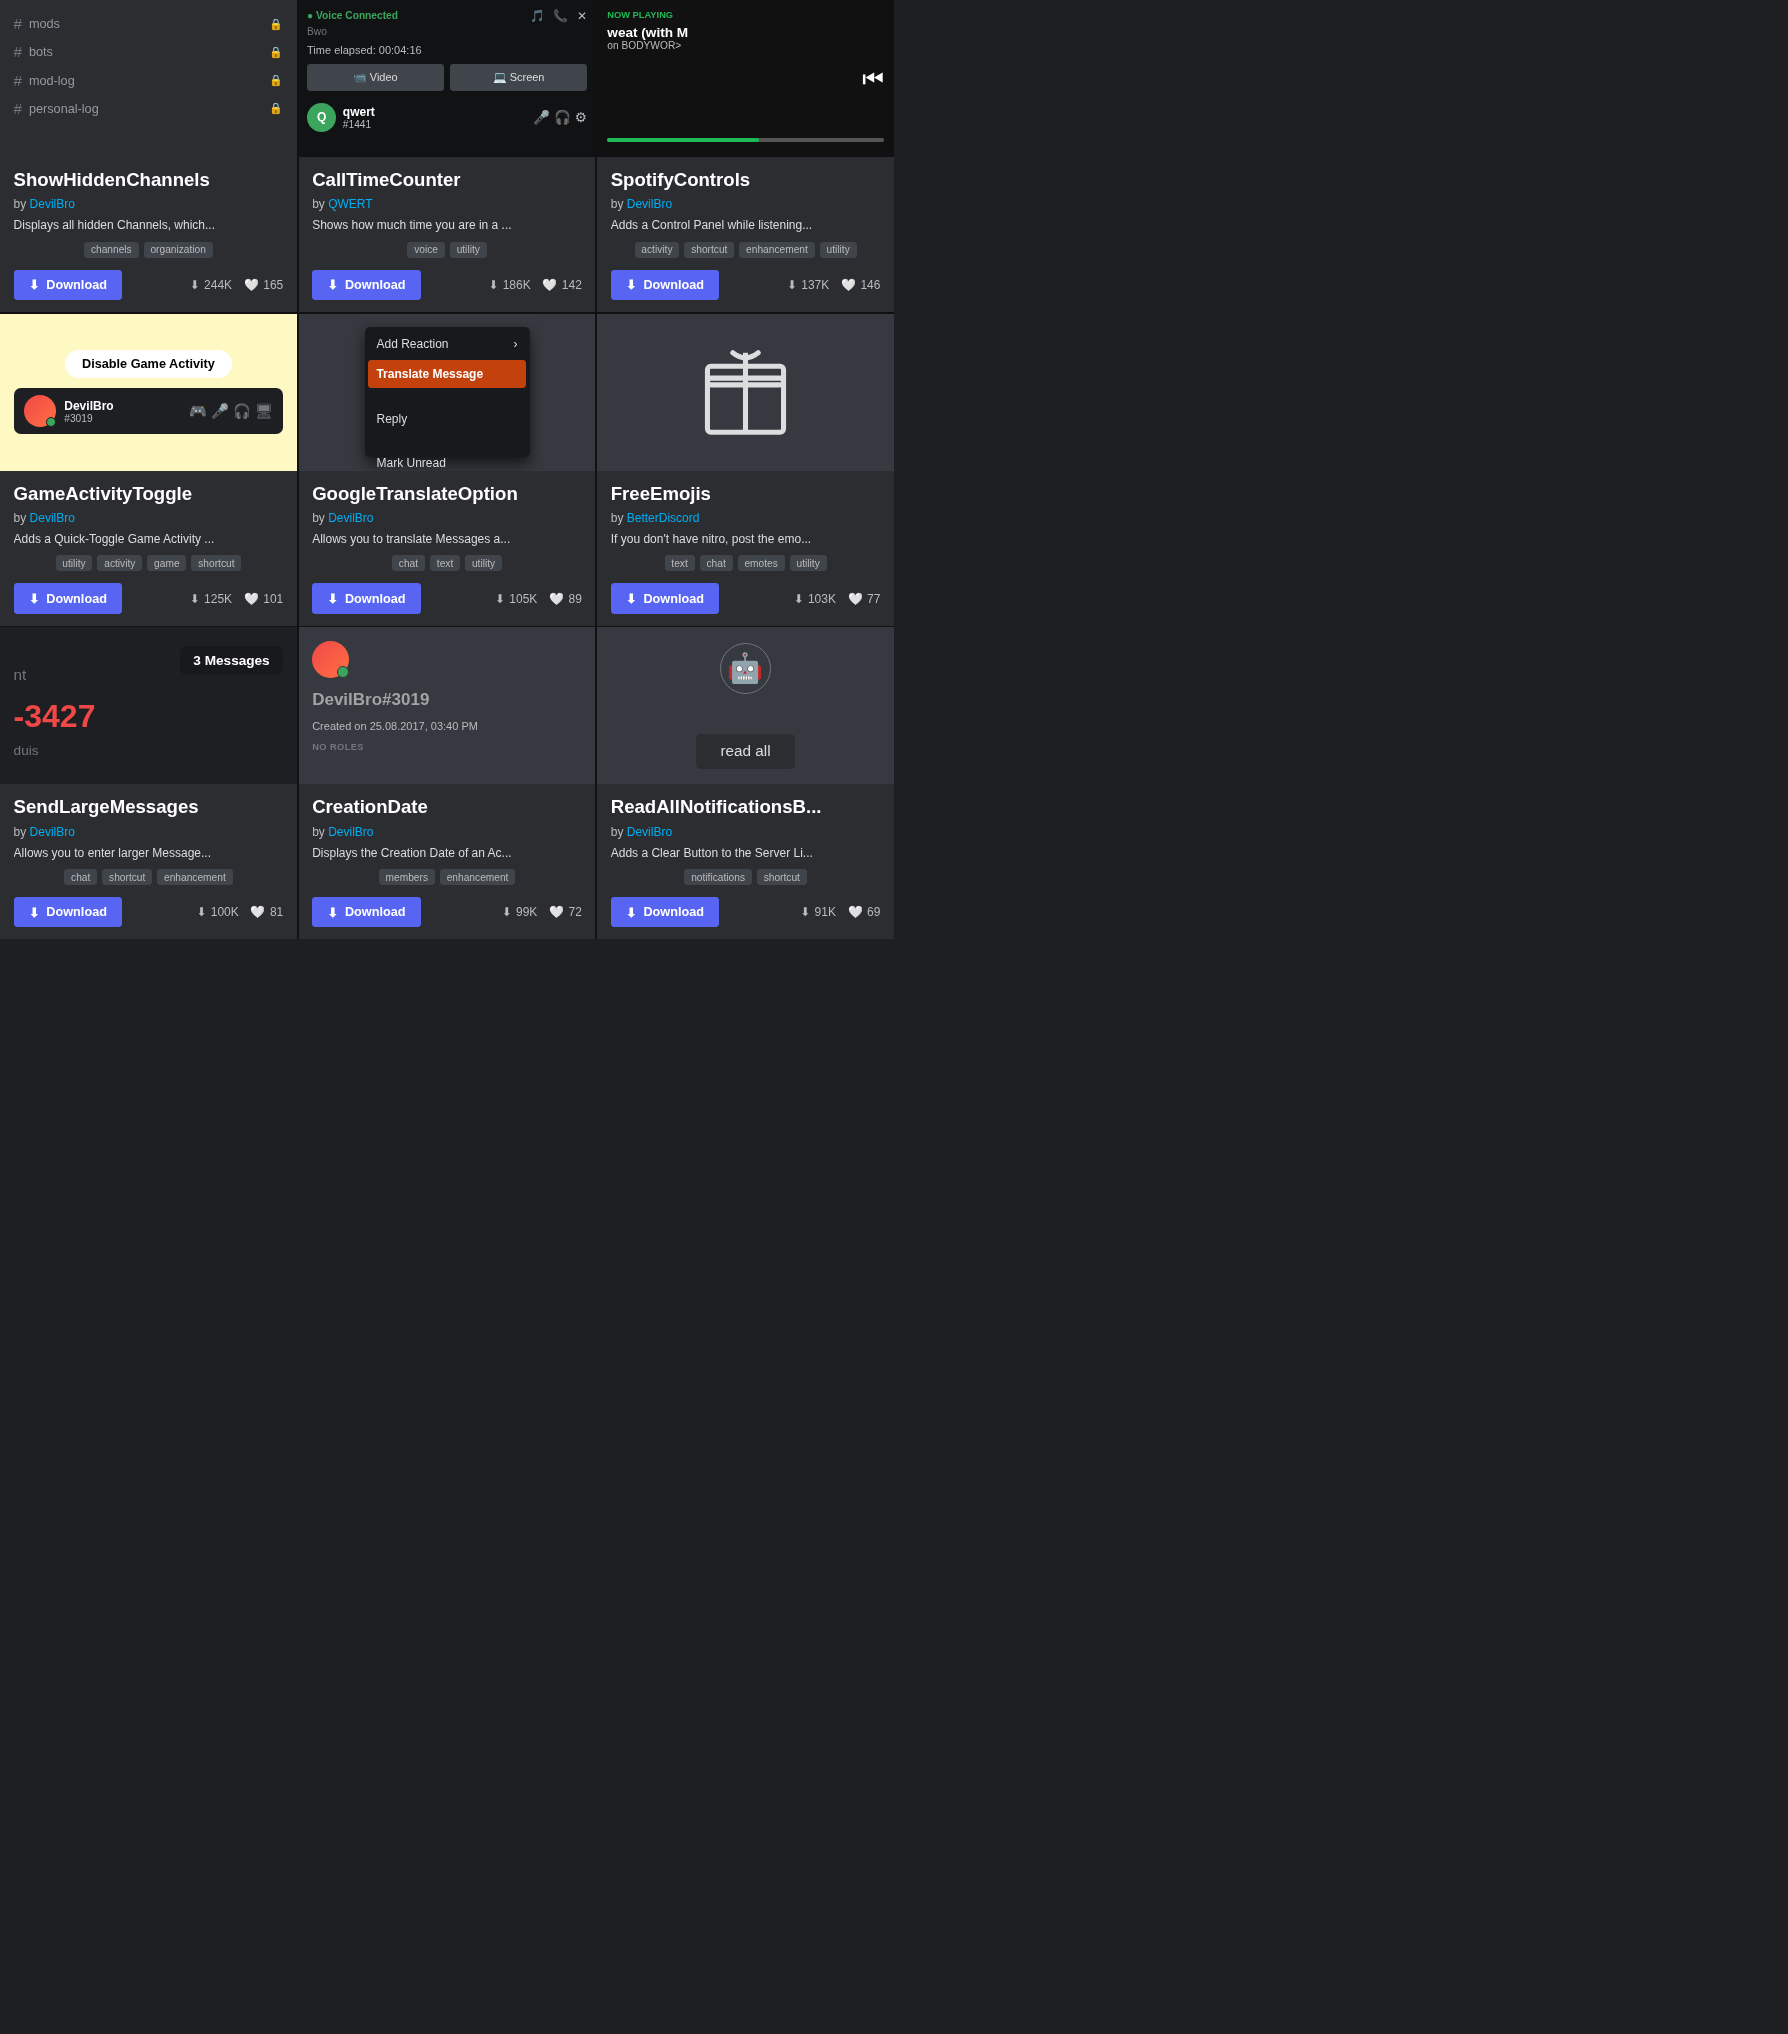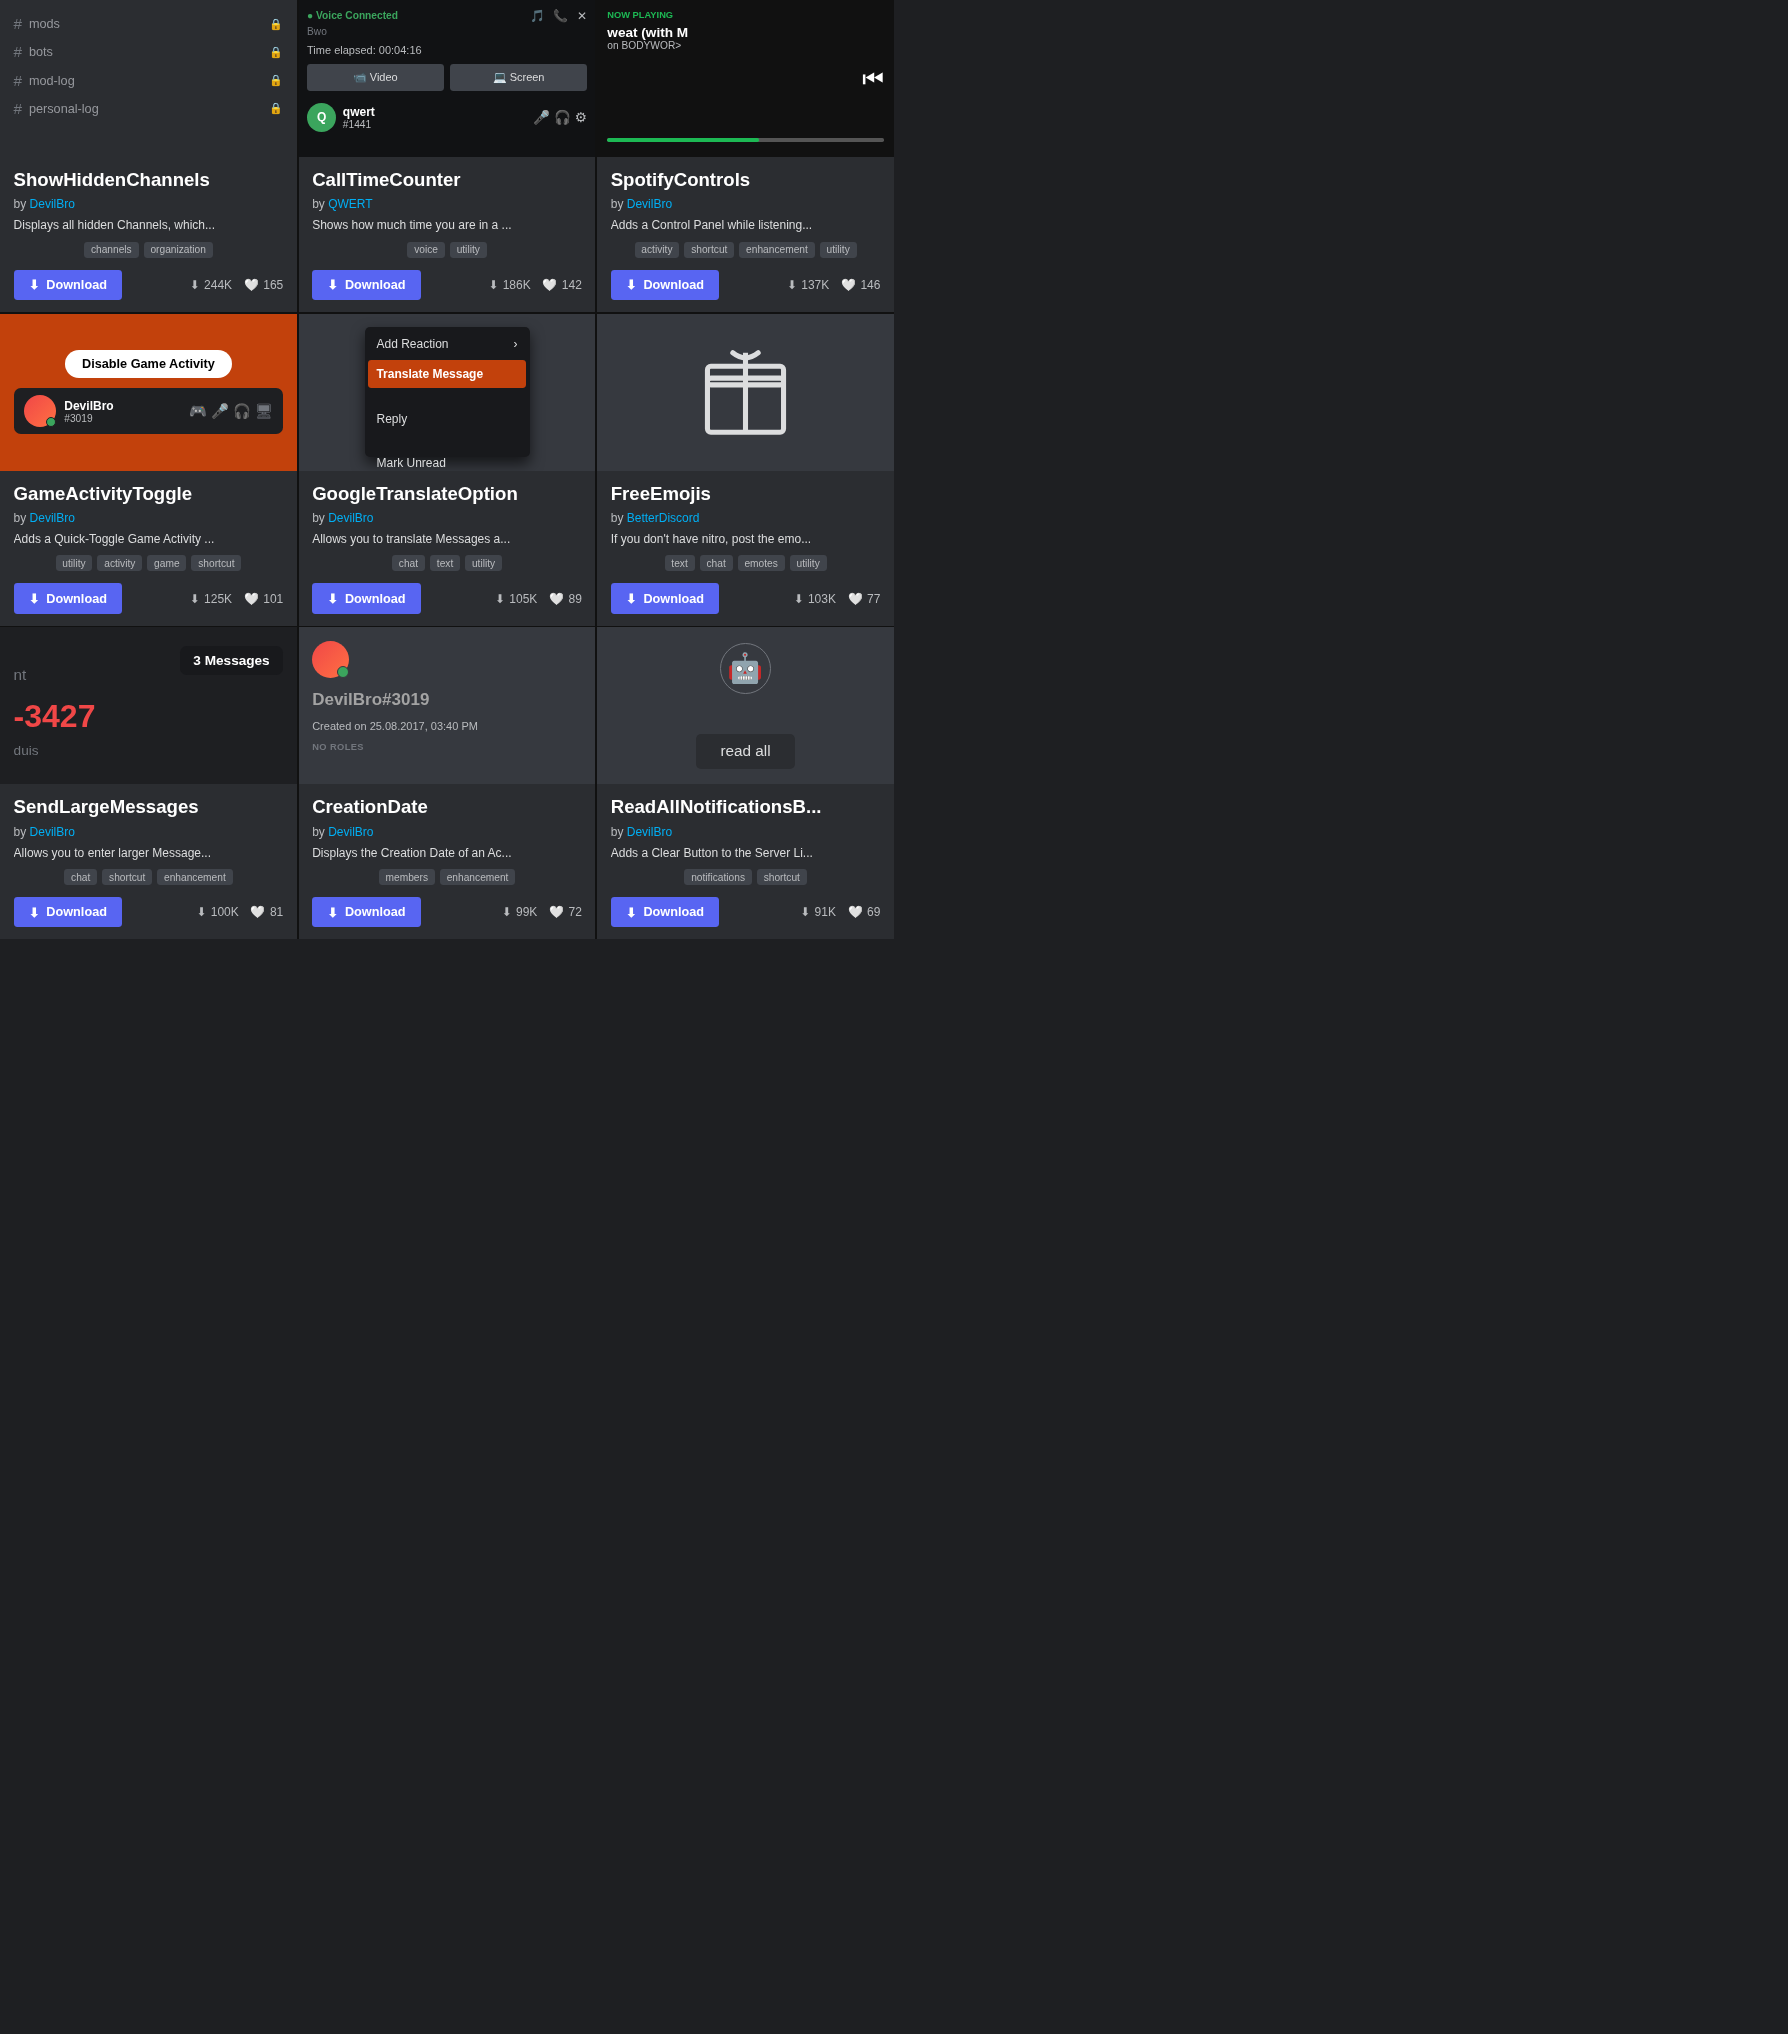"Disable Game Activity" div.card-preview { background: #c2410c -> #fef9c3 }
